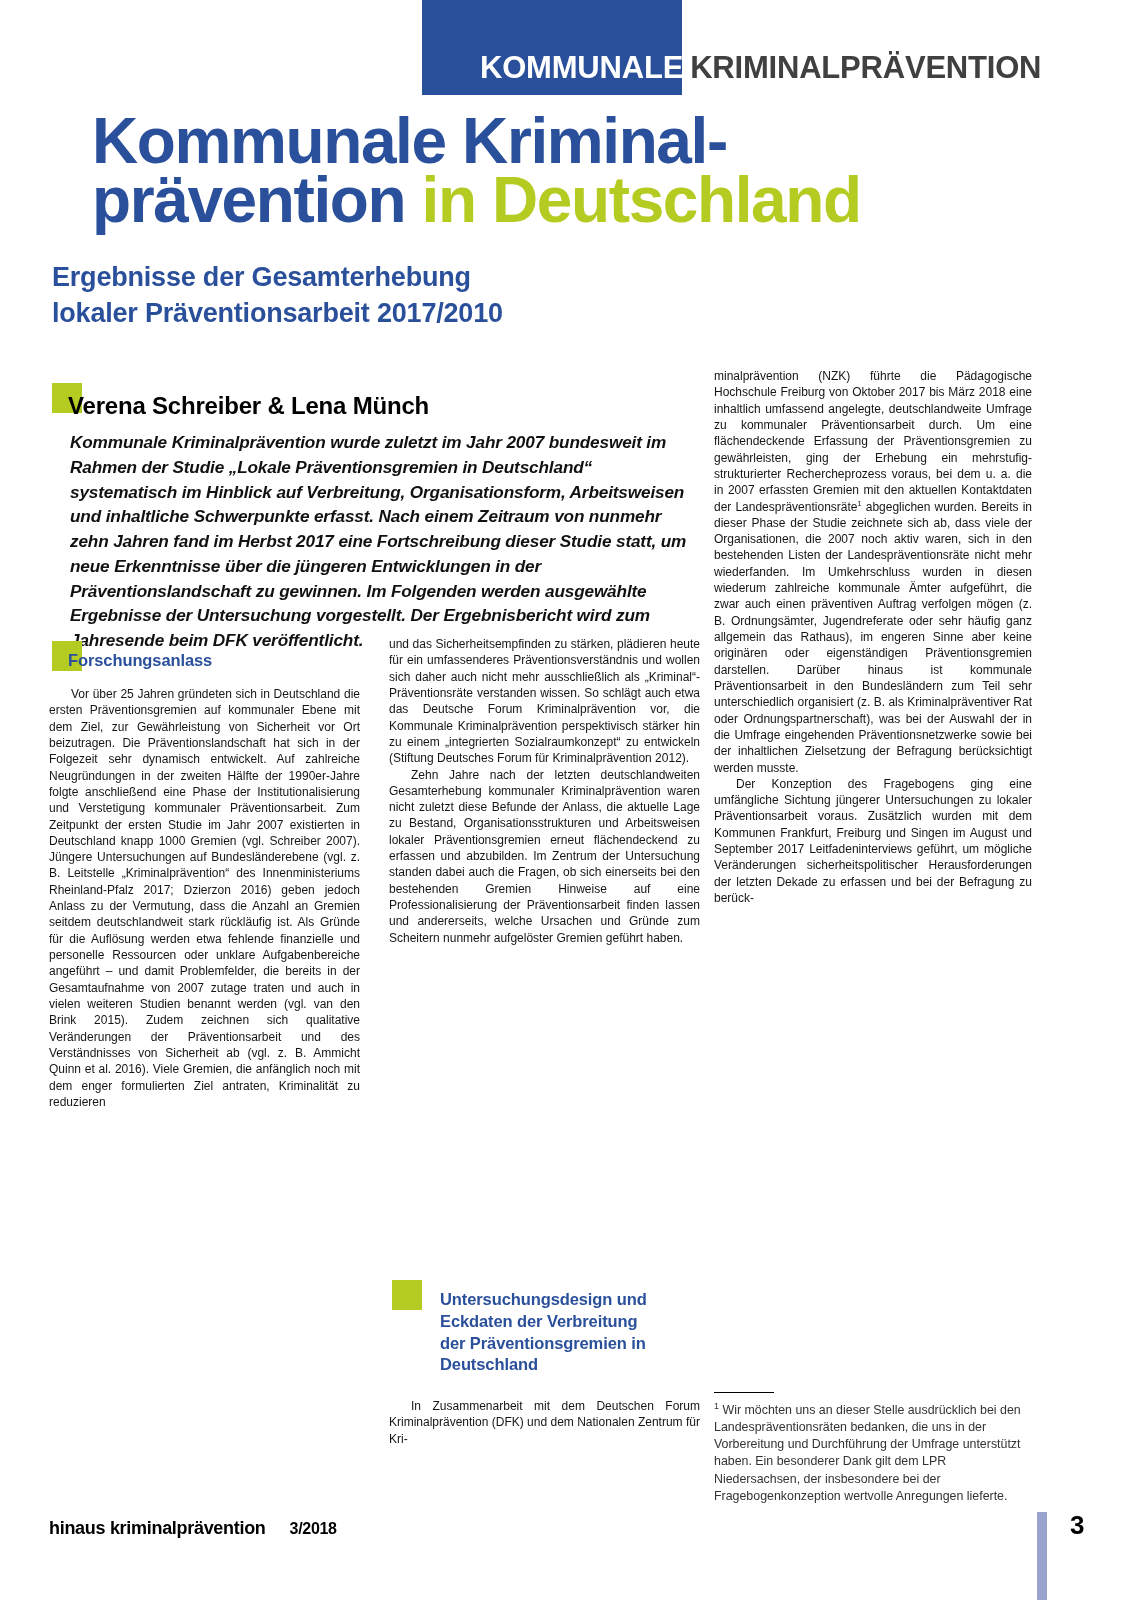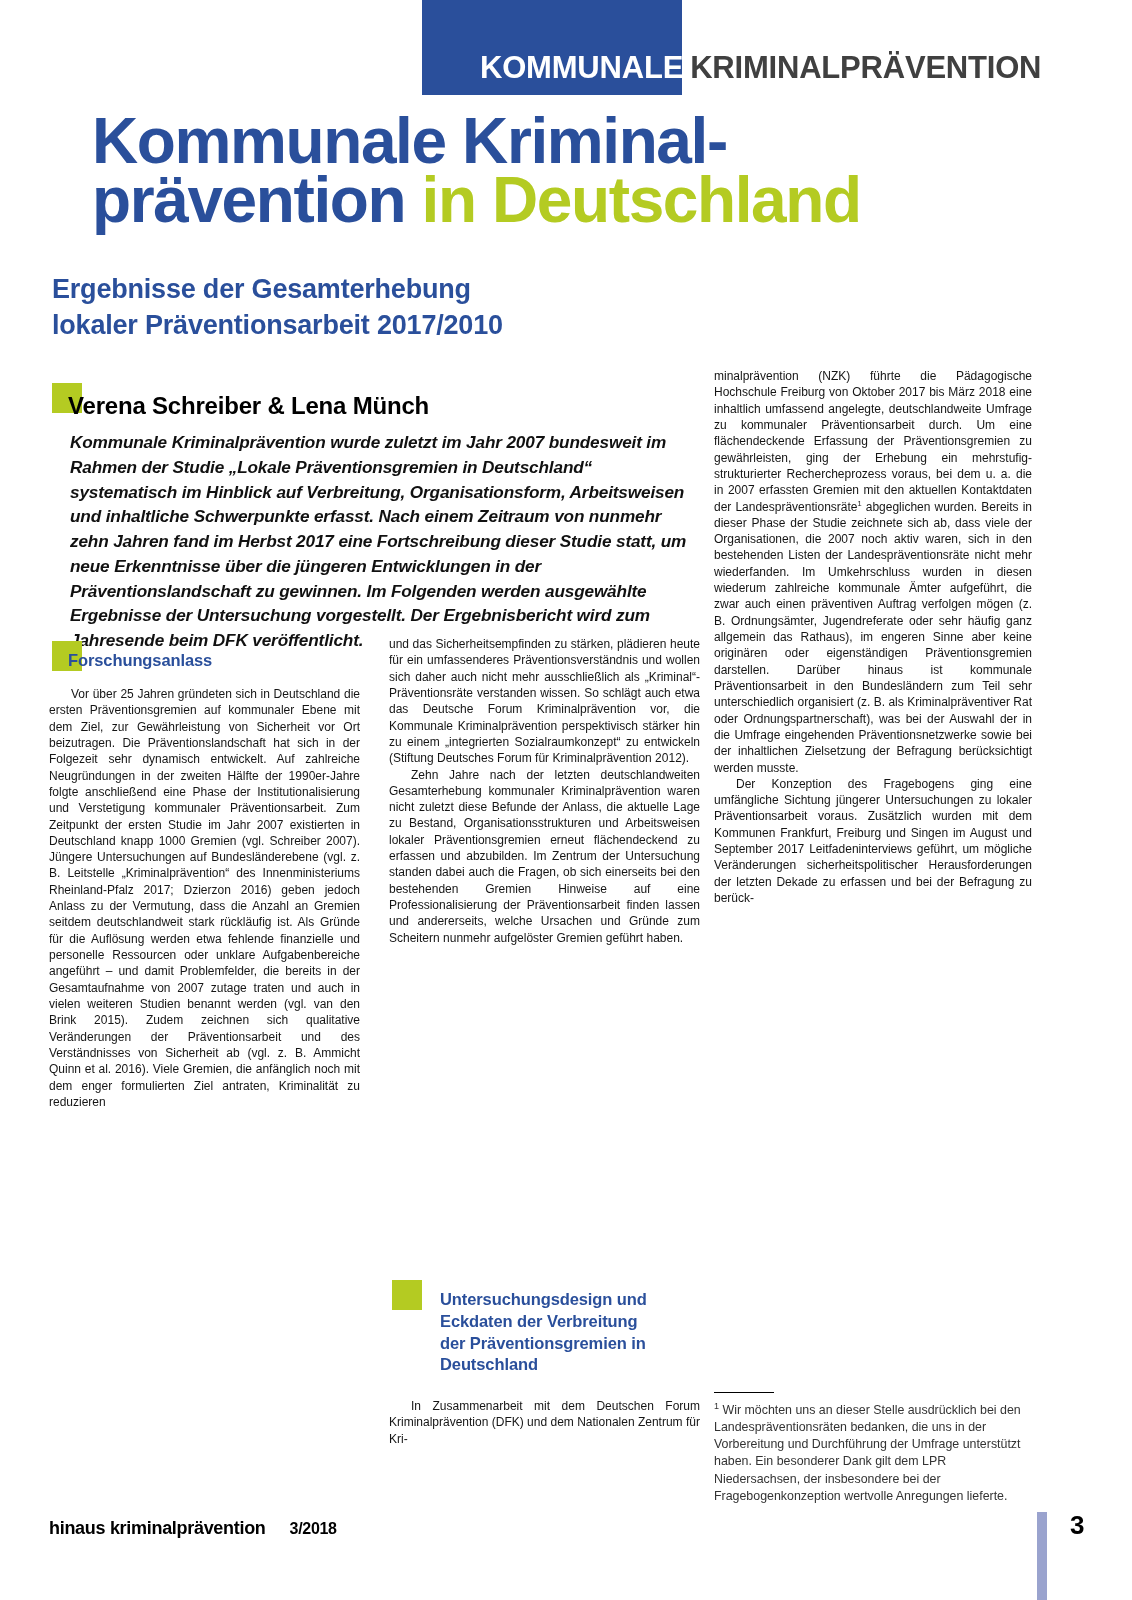"Ergebnisse der Gesamterhebung" .subtitle { top: 272px -> 260px }
